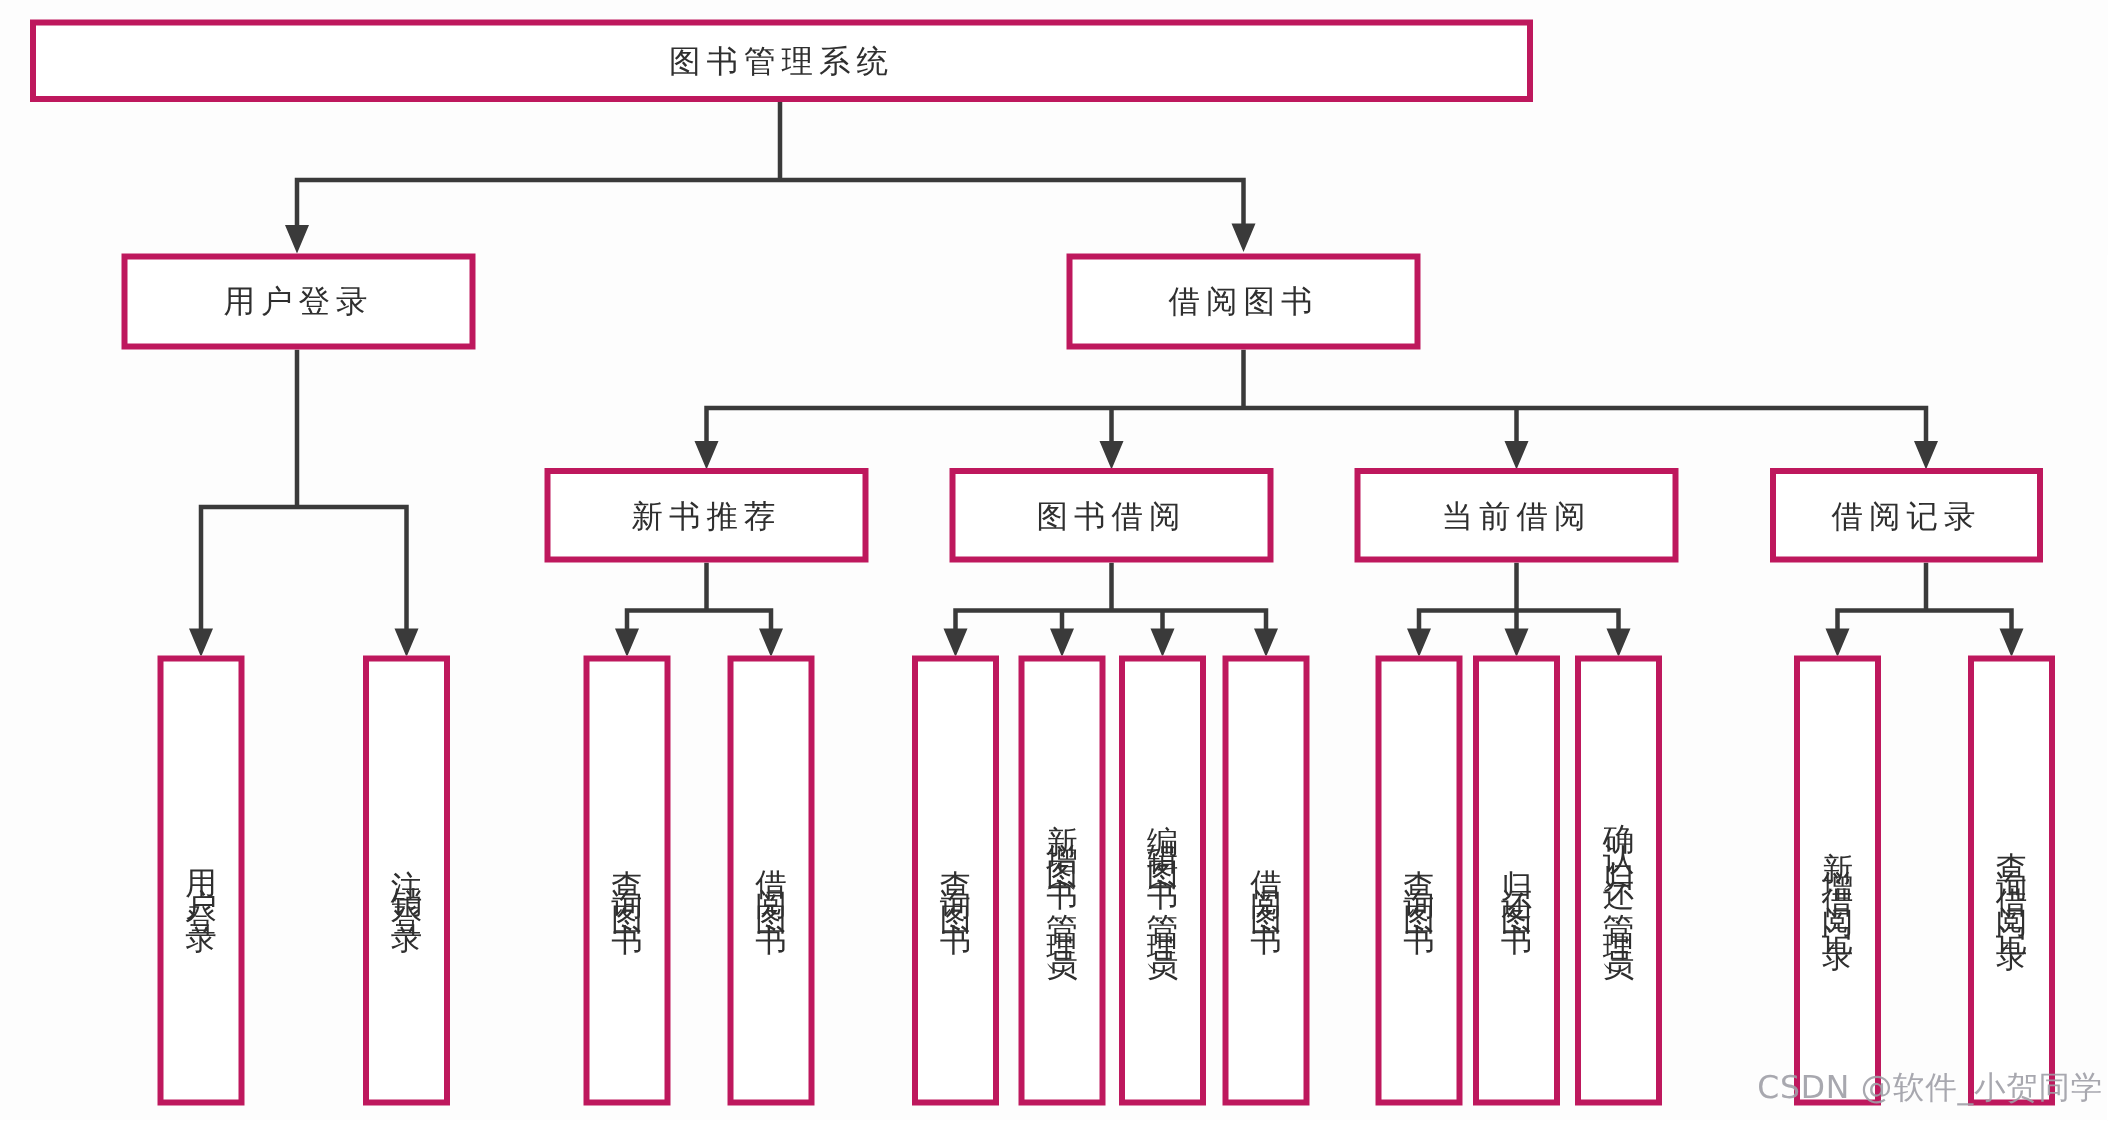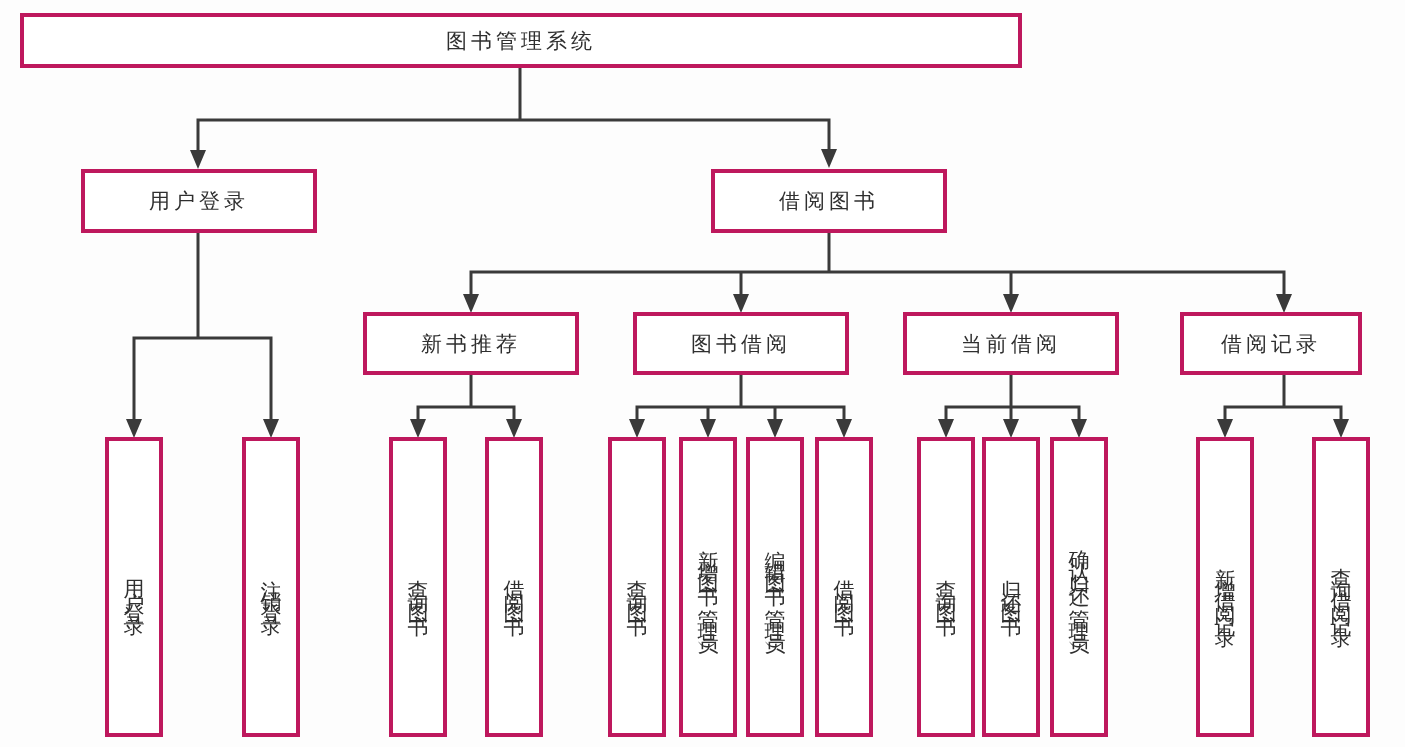"CSDN @软件_小贺同学" div.watermark { html: none -> <div>CSDN @软件_小贺同学</div> }
